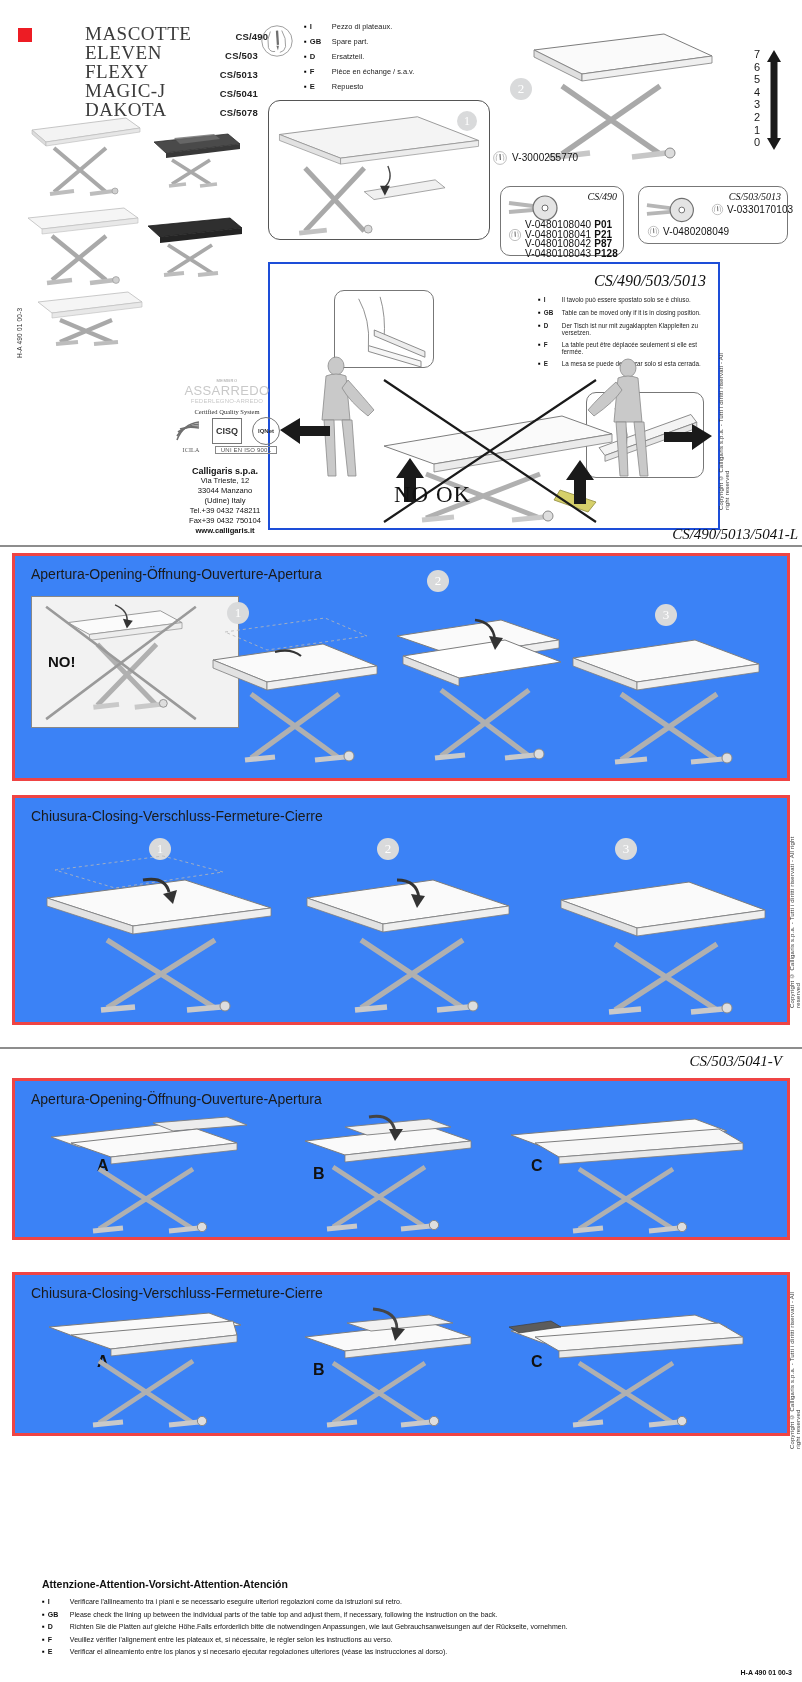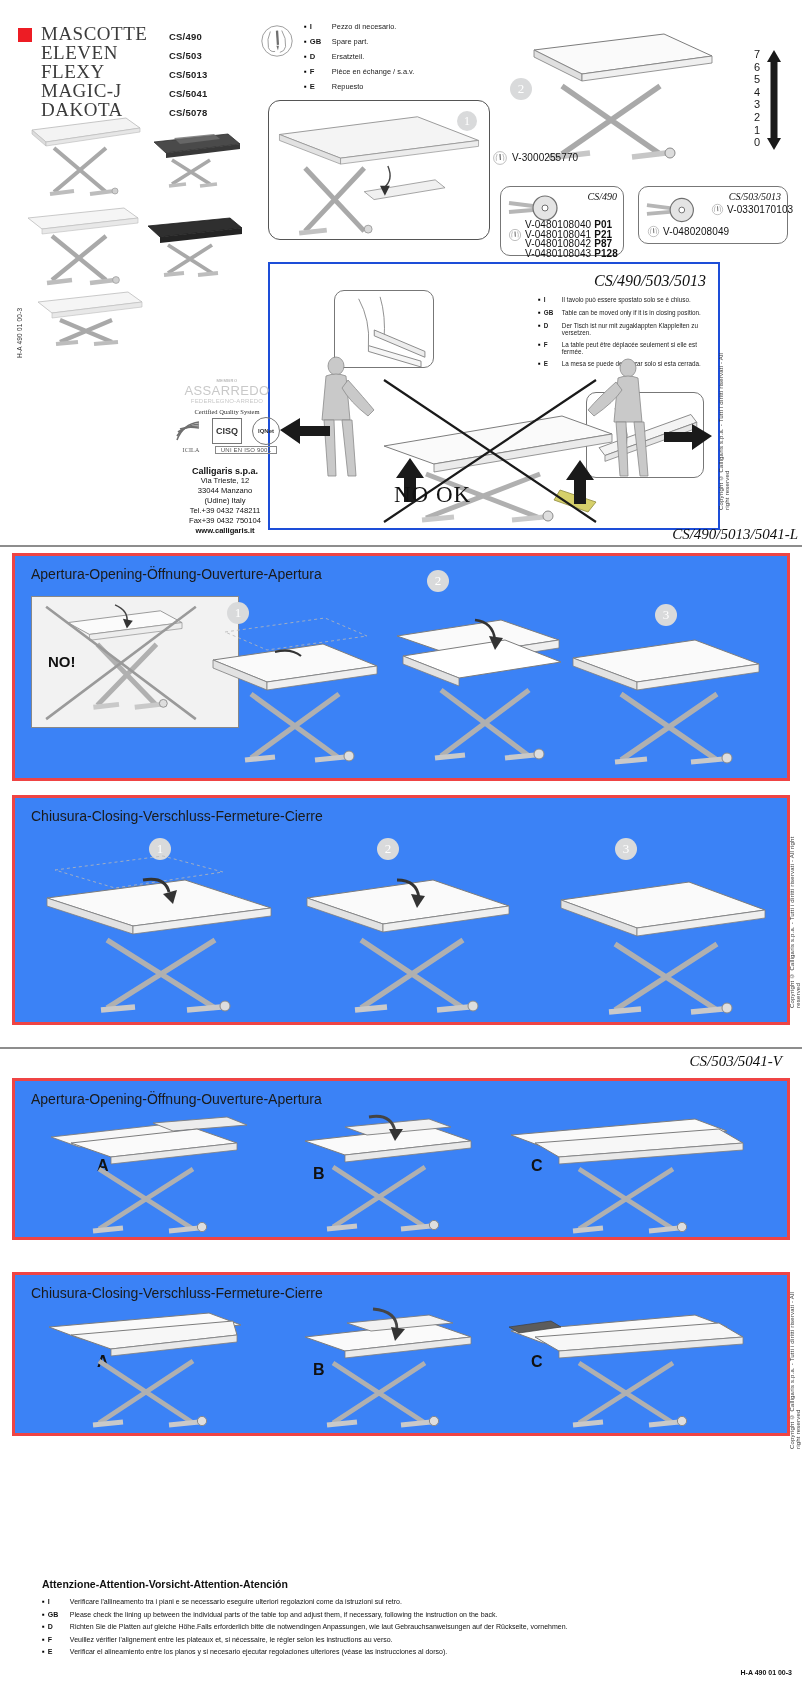"MASCOTTE" .model-row { gap: none -> 44px }
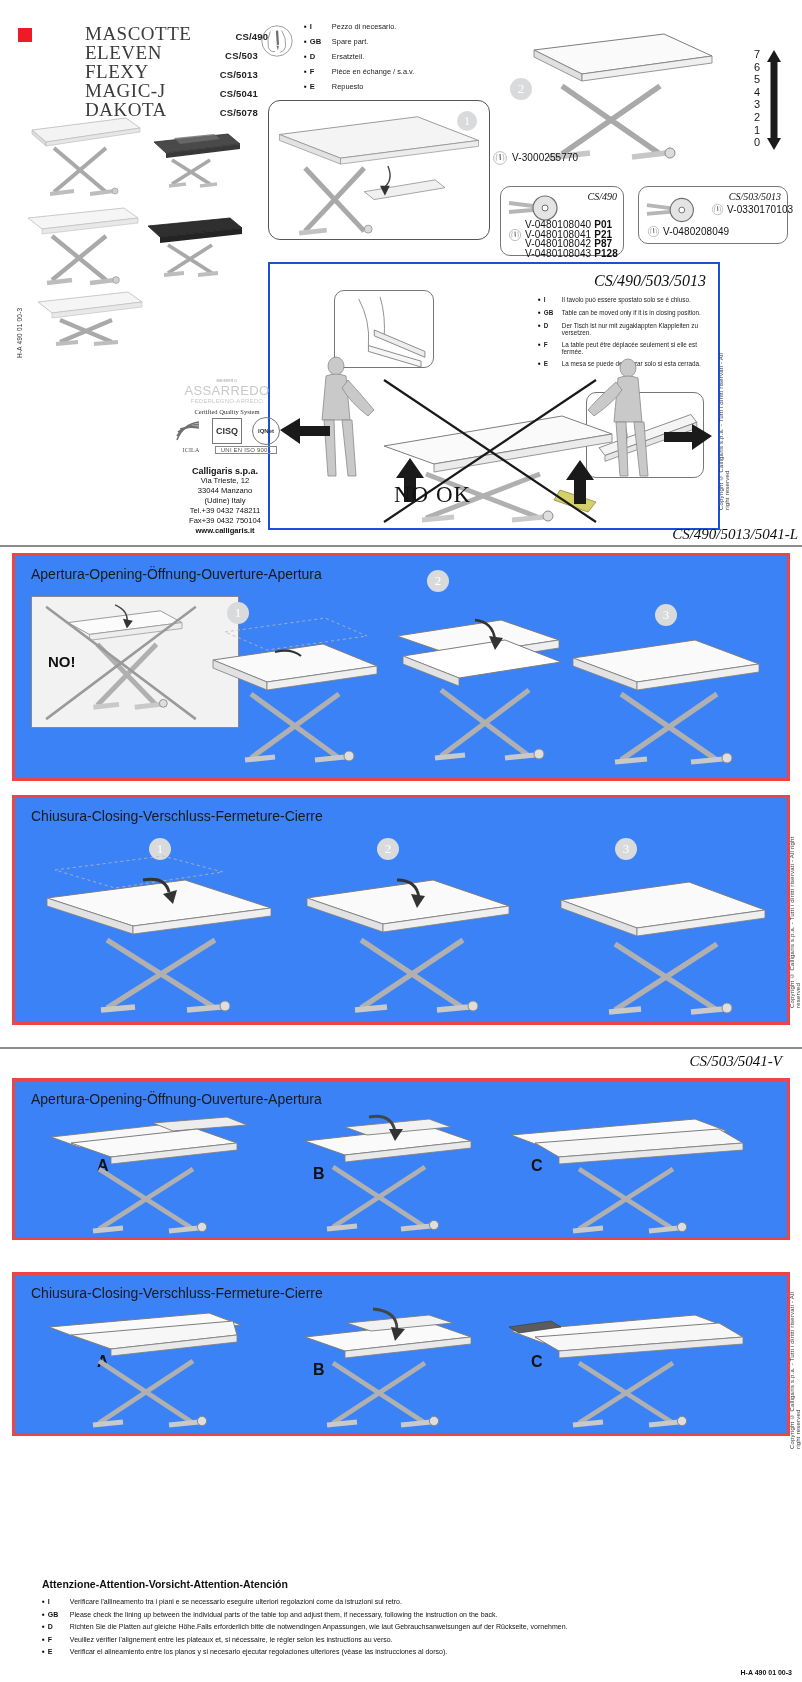"Pezzo di necesario." span.legend-txt { text: necesario -> plateaux }
